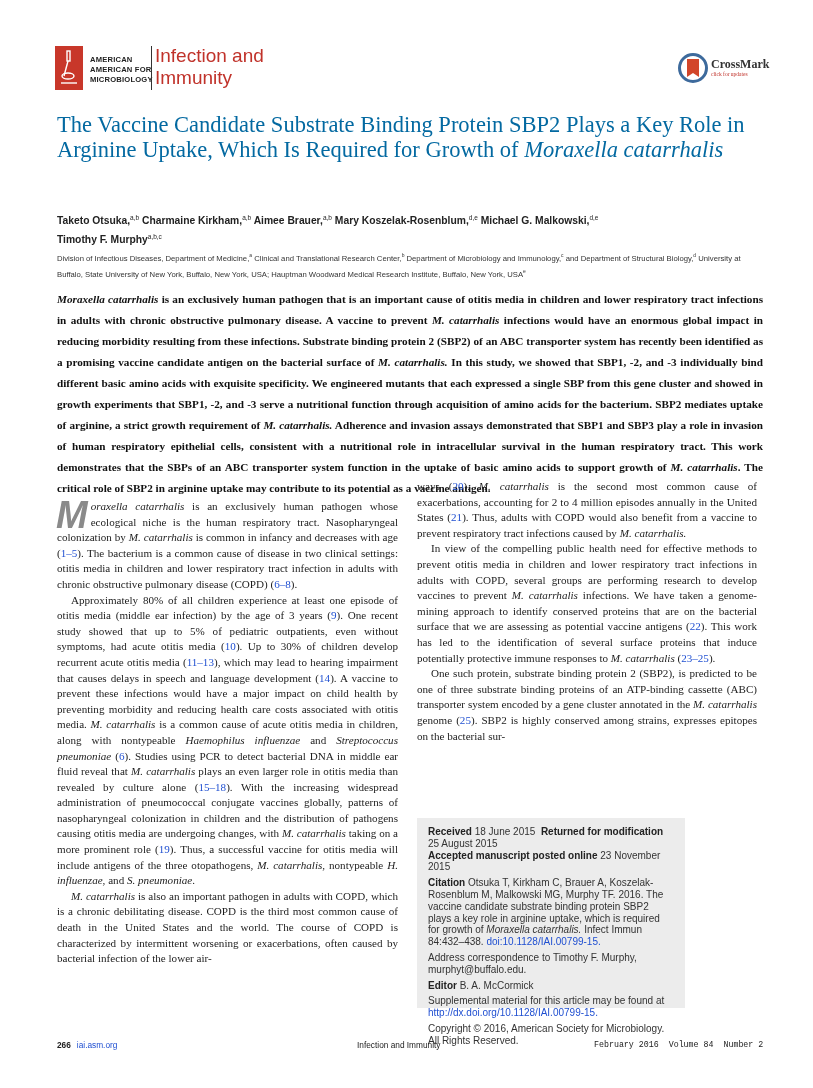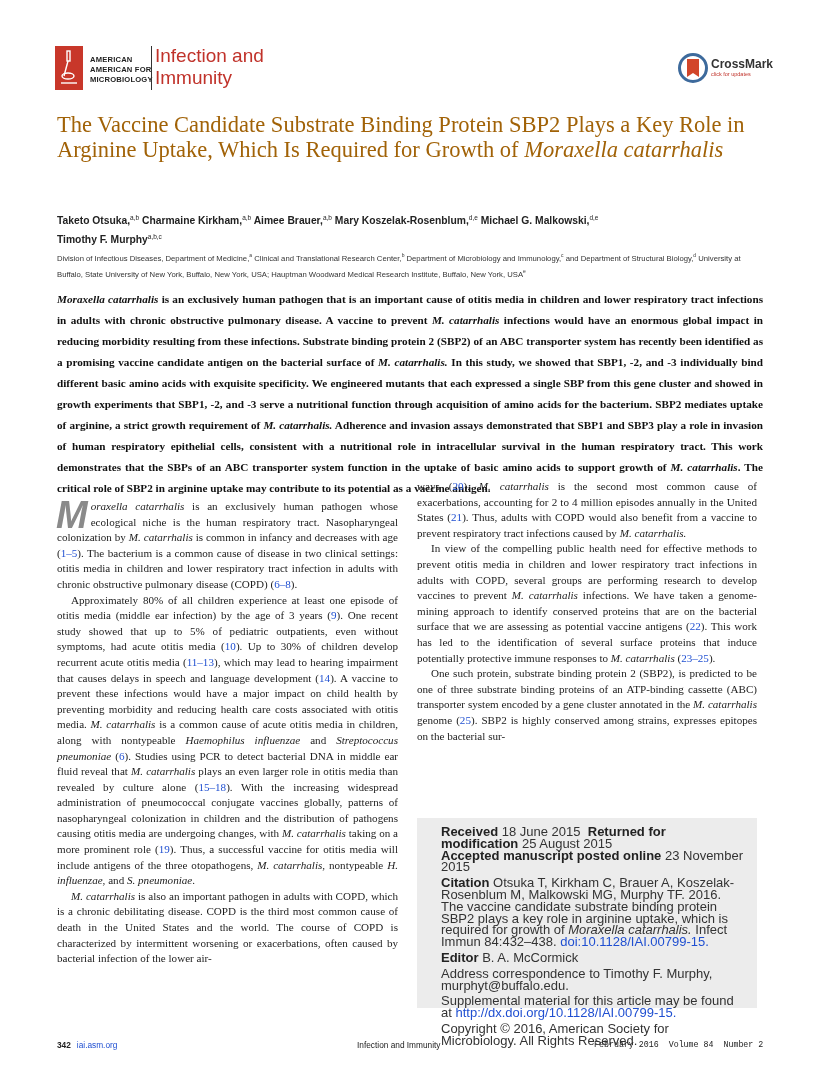"CrossMark" .cm-text { font-family: Liberation Sans, sans-serif -> Liberation Serif, serif }
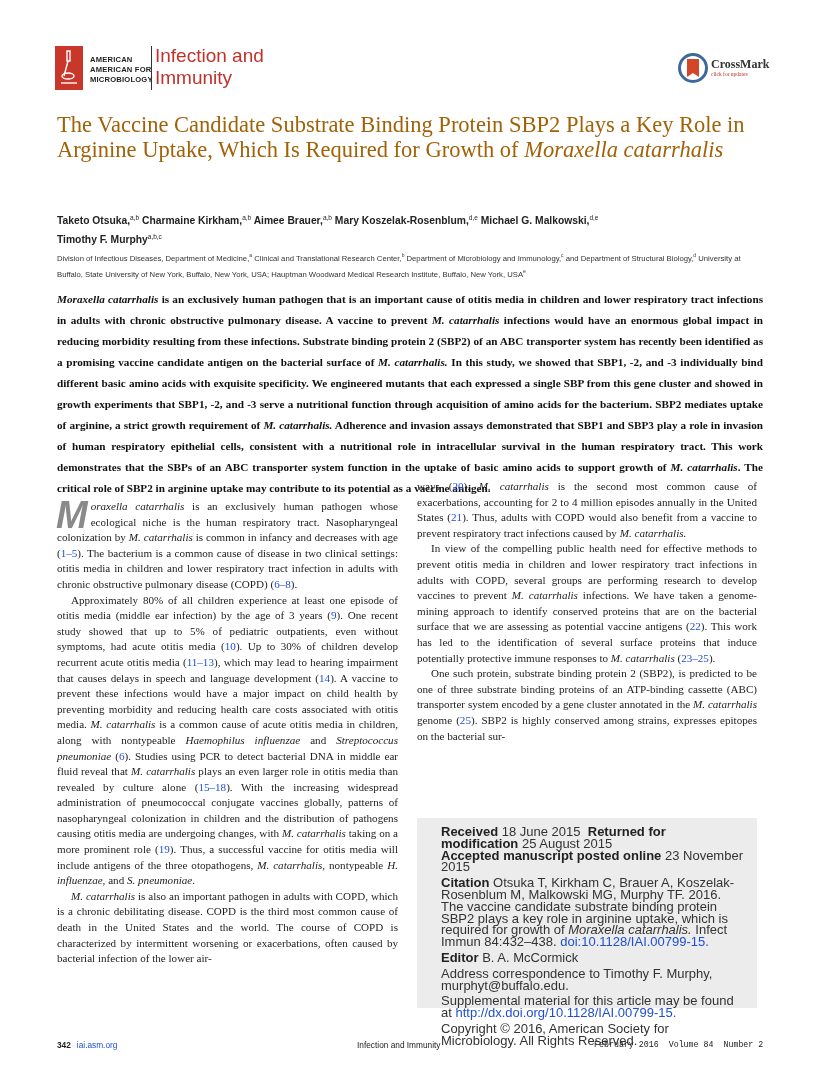"The Vaccine Candidate Substrate Binding" .title { color: #a16207 -> #0369a1 }
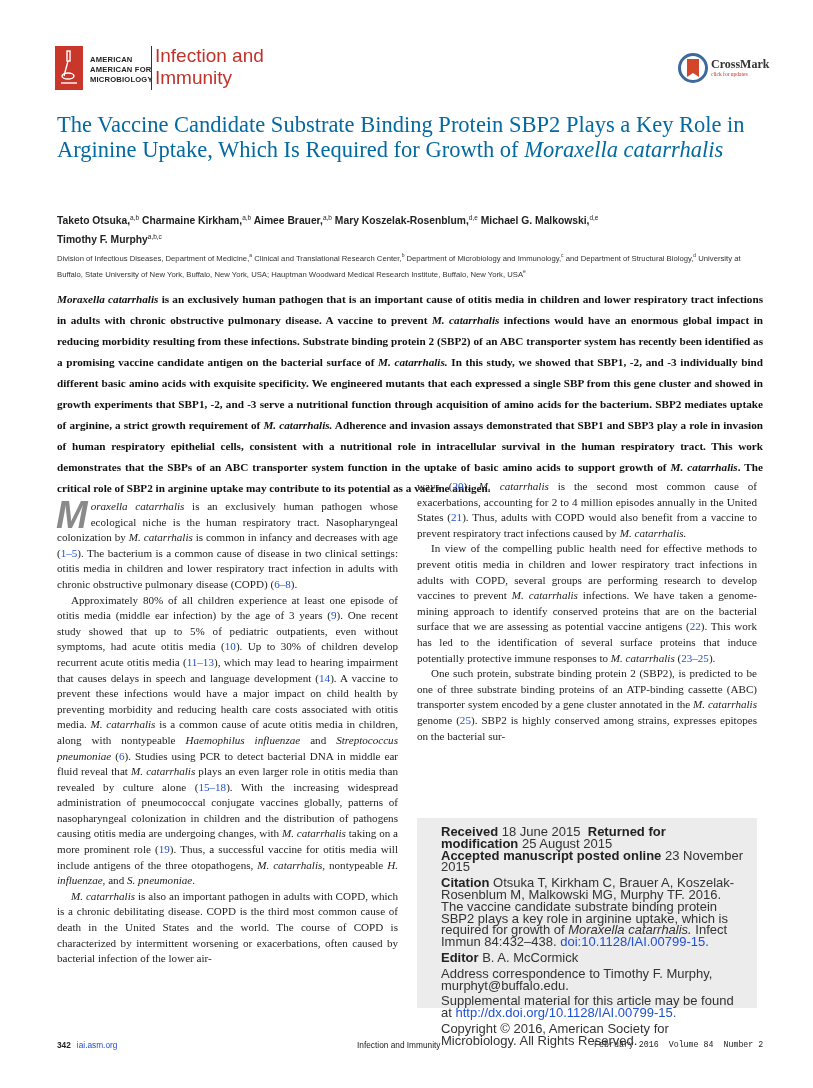"Received 18 June 2015 Returned" .infobox { font-size: 13px -> 10px; padding: 8px 12px 0 24px -> 8px 12px 0 11px; width: 340px -> 268px }
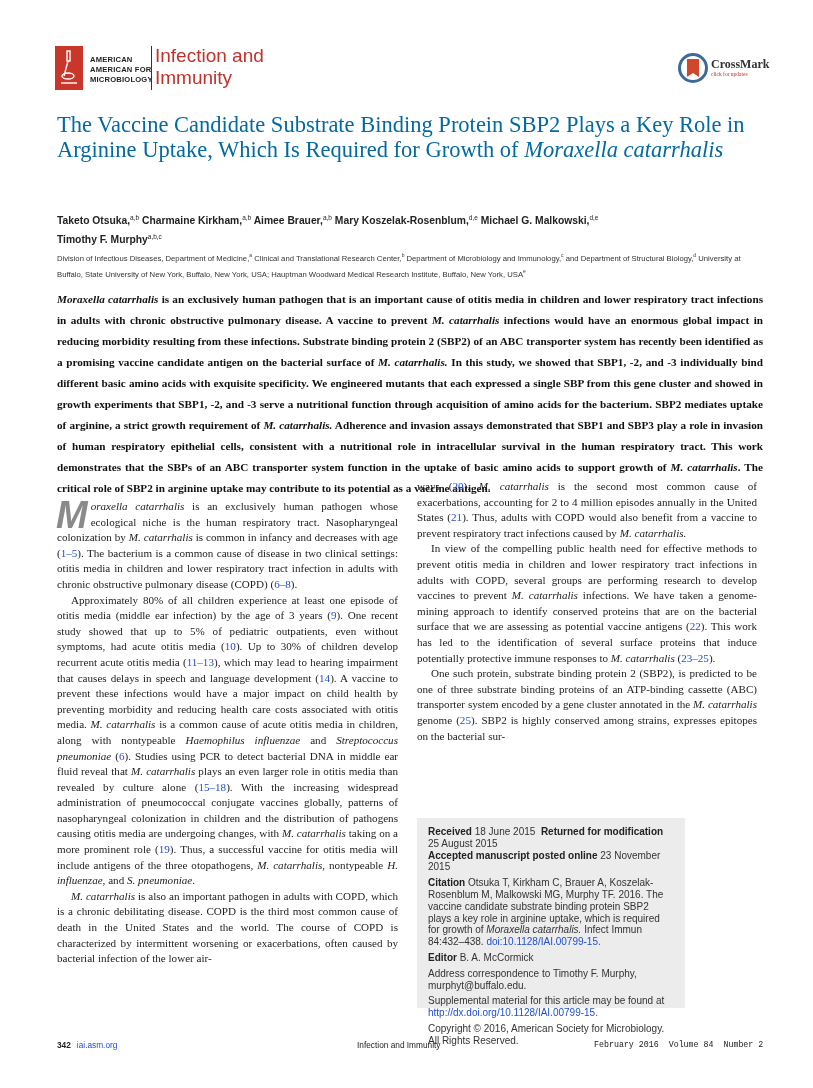"Editor B. A. McCormick" div.blk { order: before "Address correspondence to Timothy F." -> after "Address correspondence to Timothy F." }
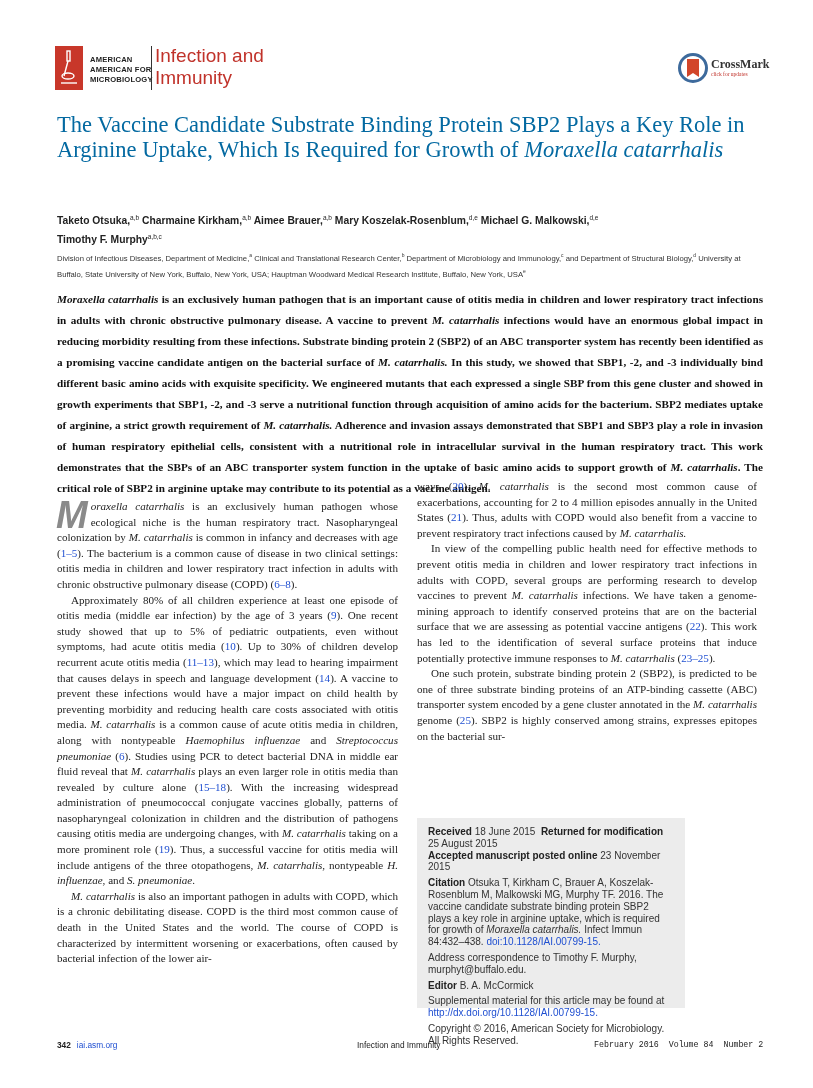"342" span.pn { text: 342 -> 266 }
